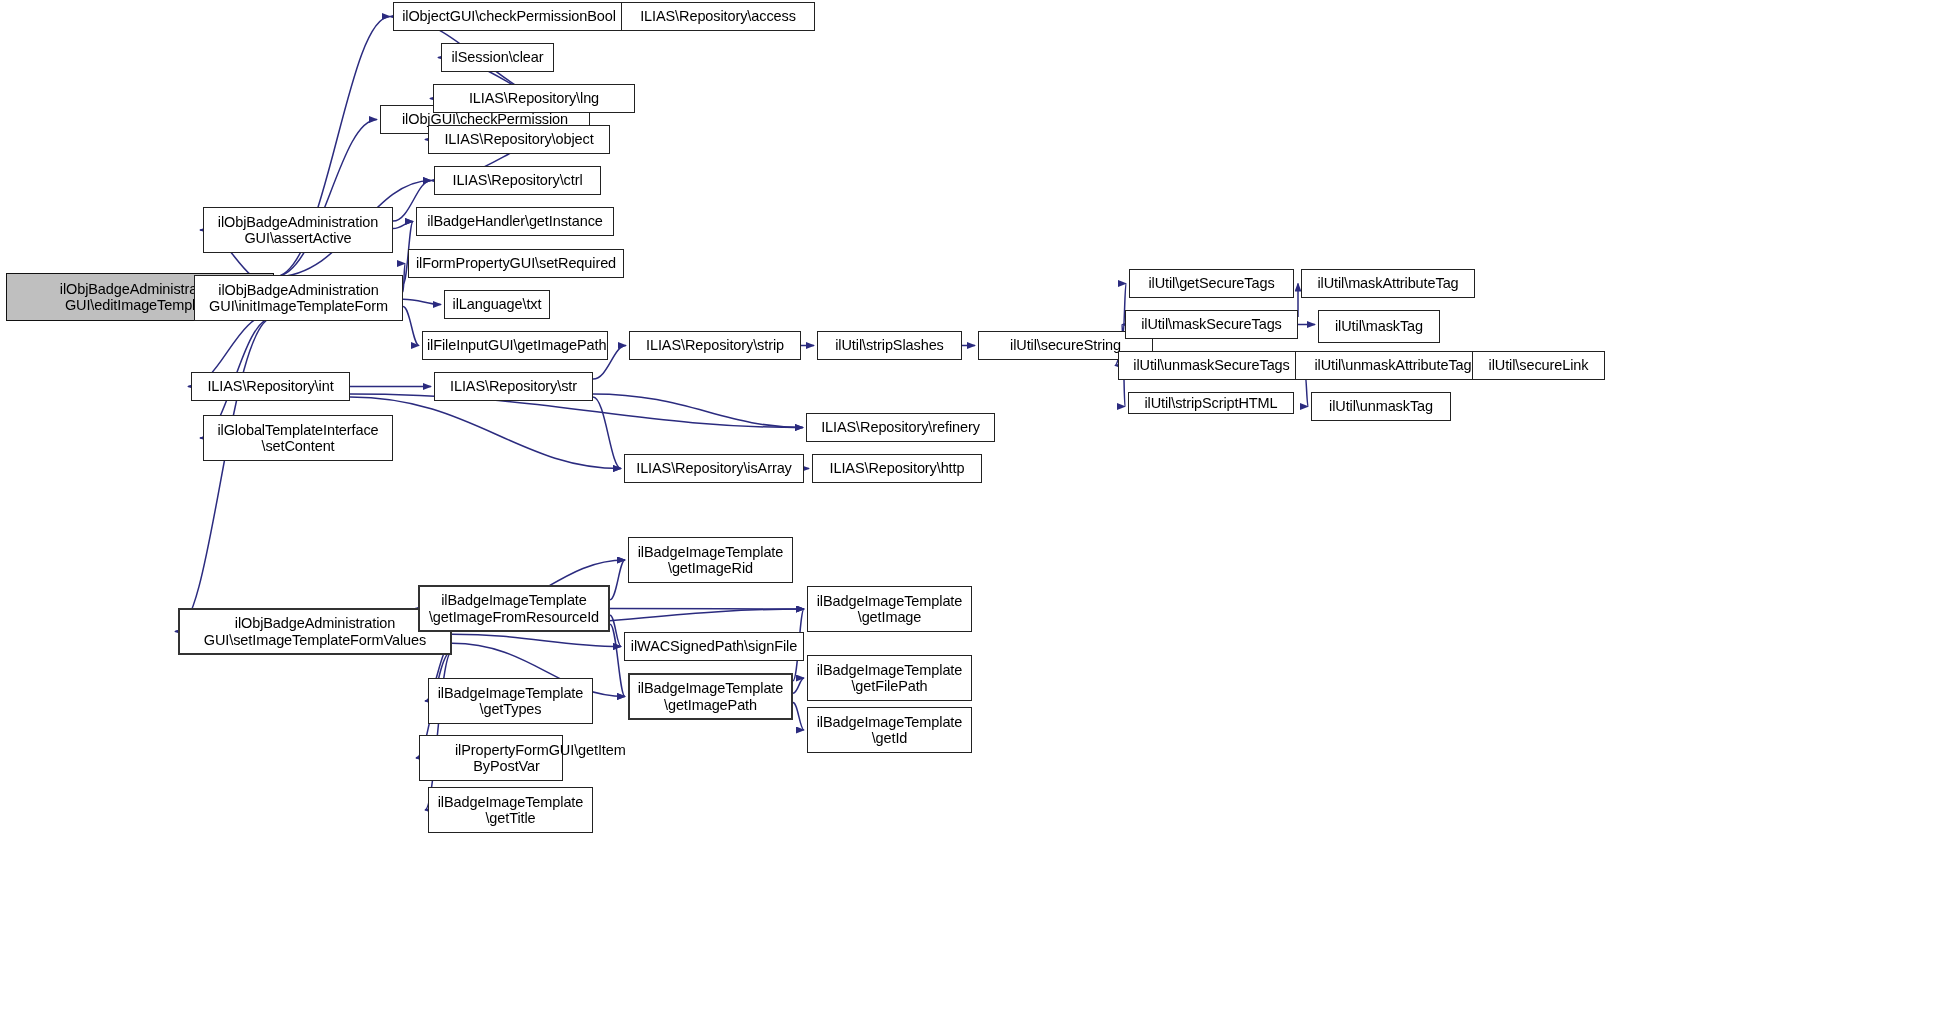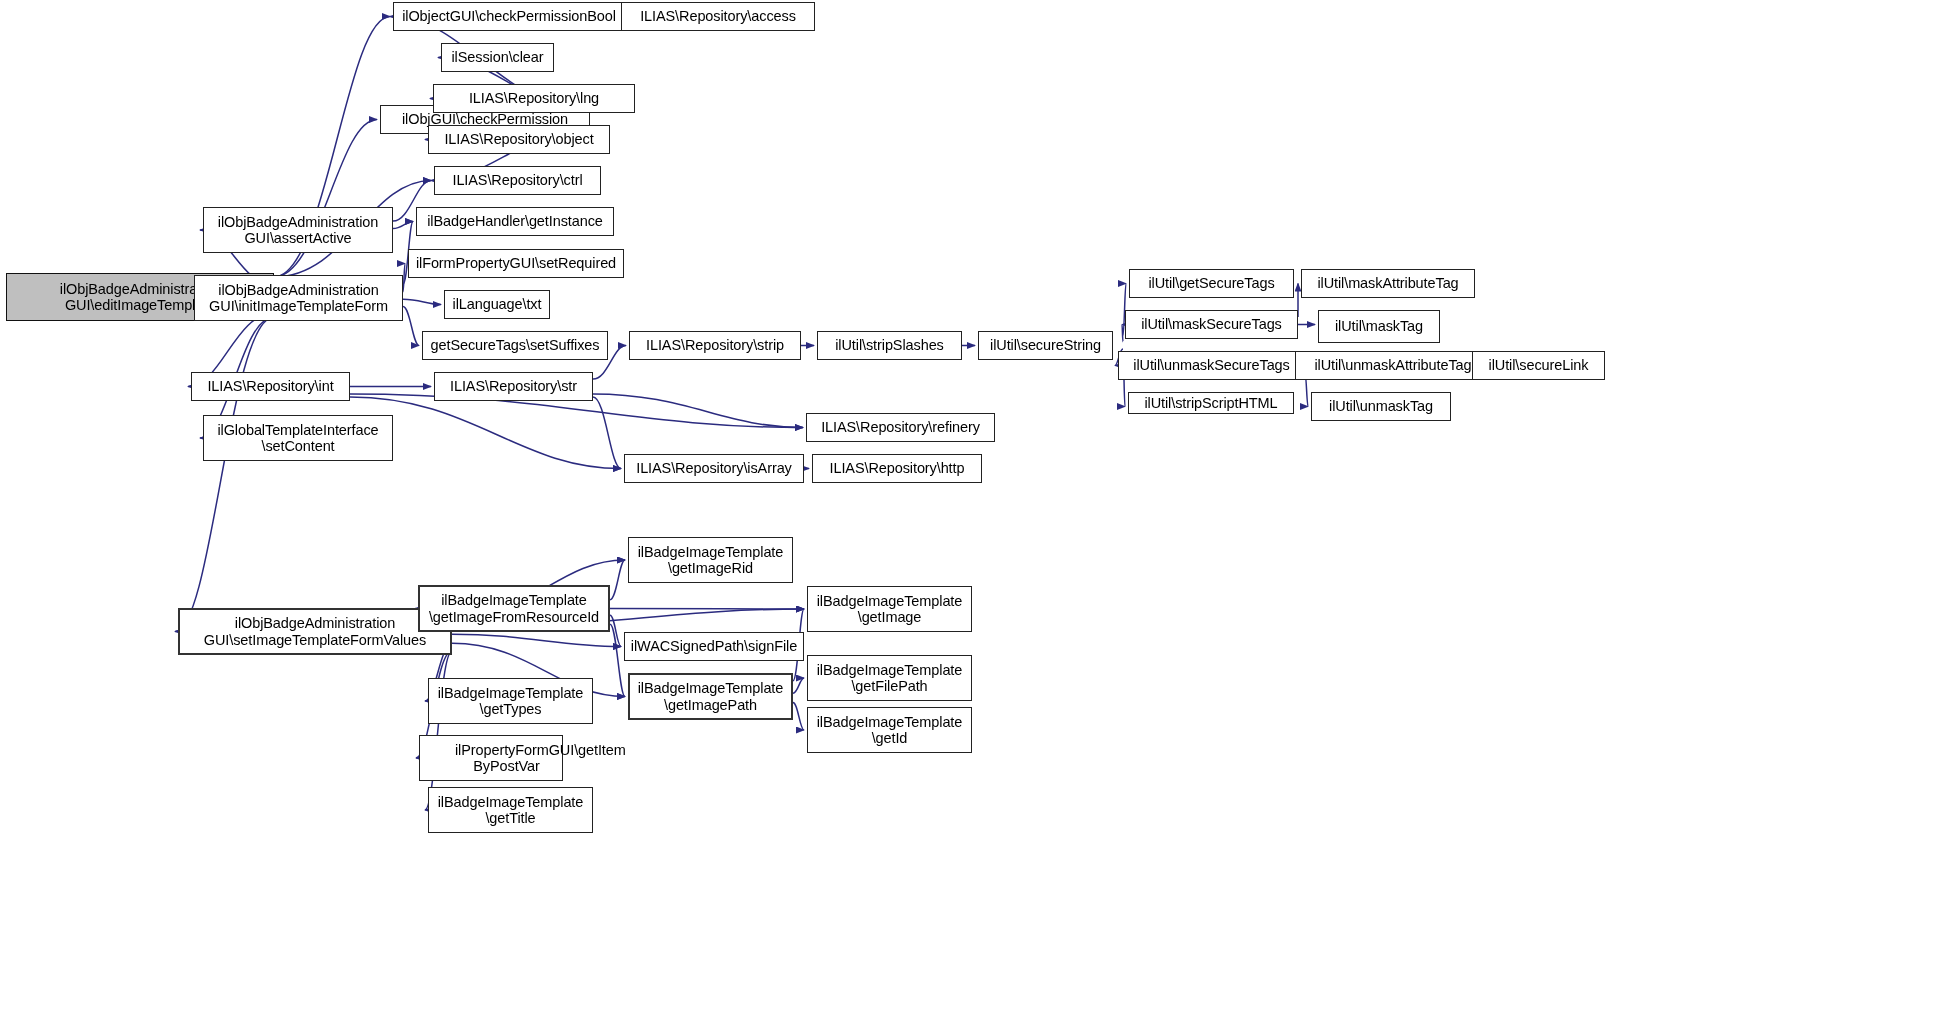"getSecureTags\setSuffixes" span.node-label { text: getSecureTags\setSuffixes -> ilFileInputGUI\getImagePath }
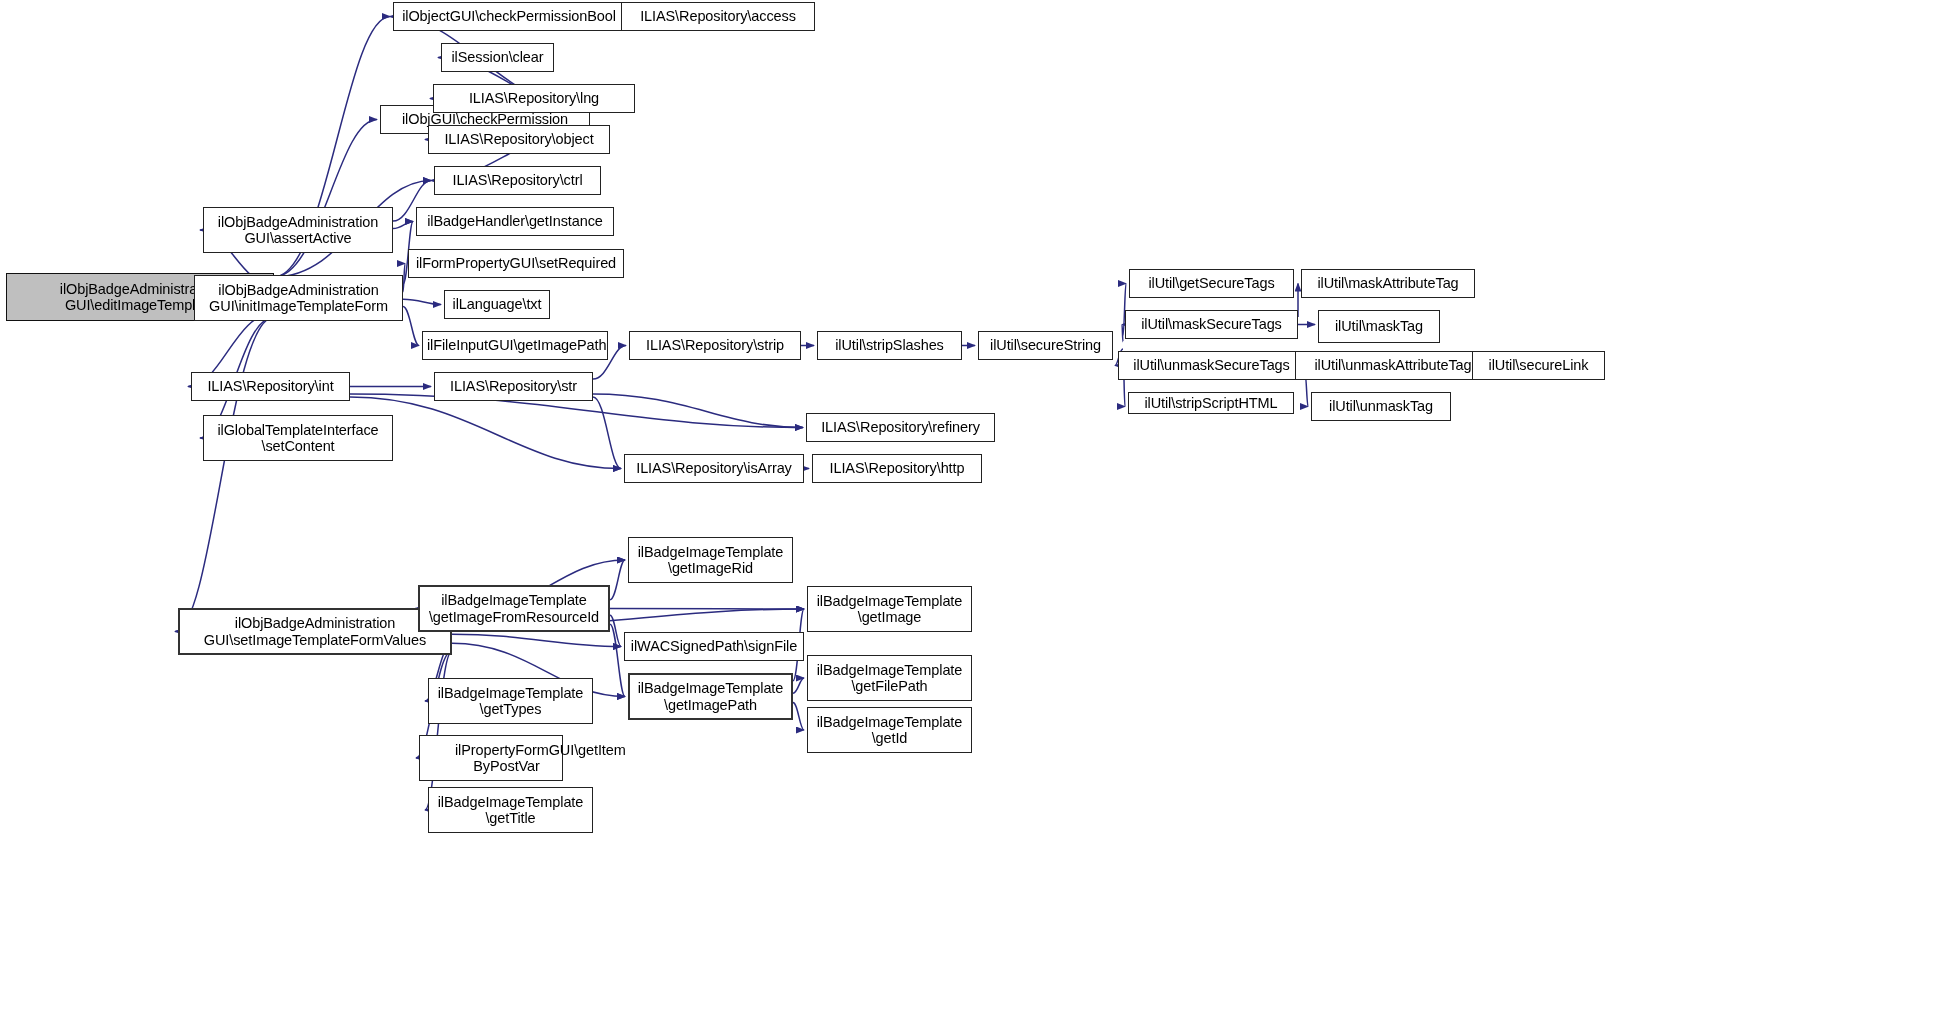"ilUtil\secureString" div.node { width: 135px -> 175px }
